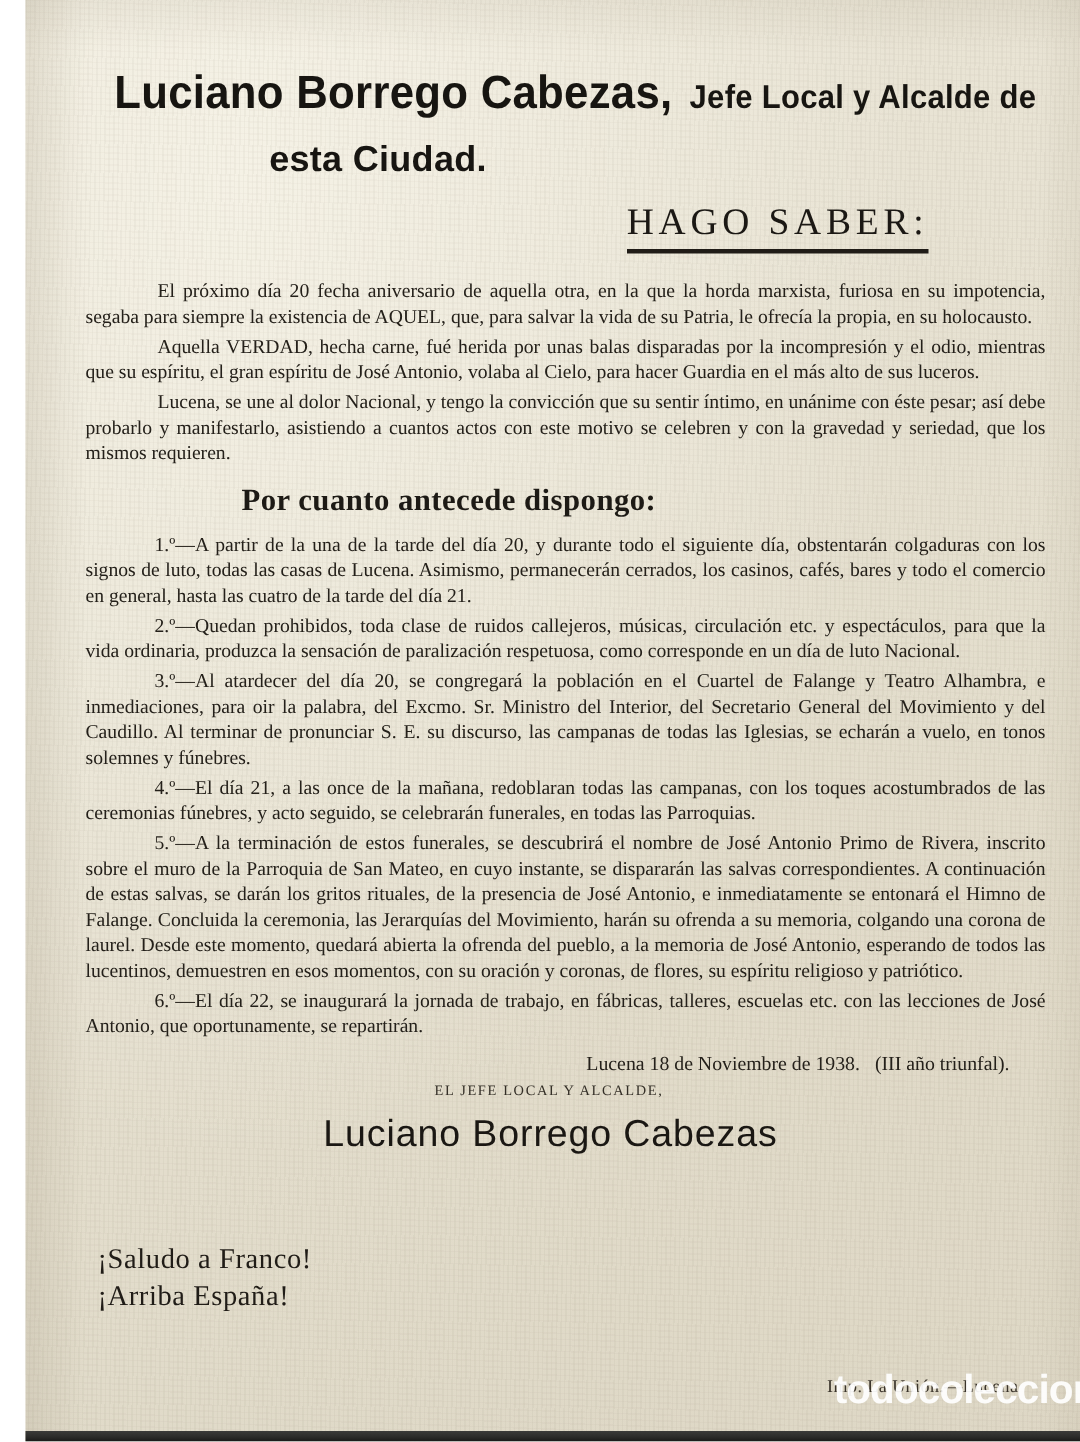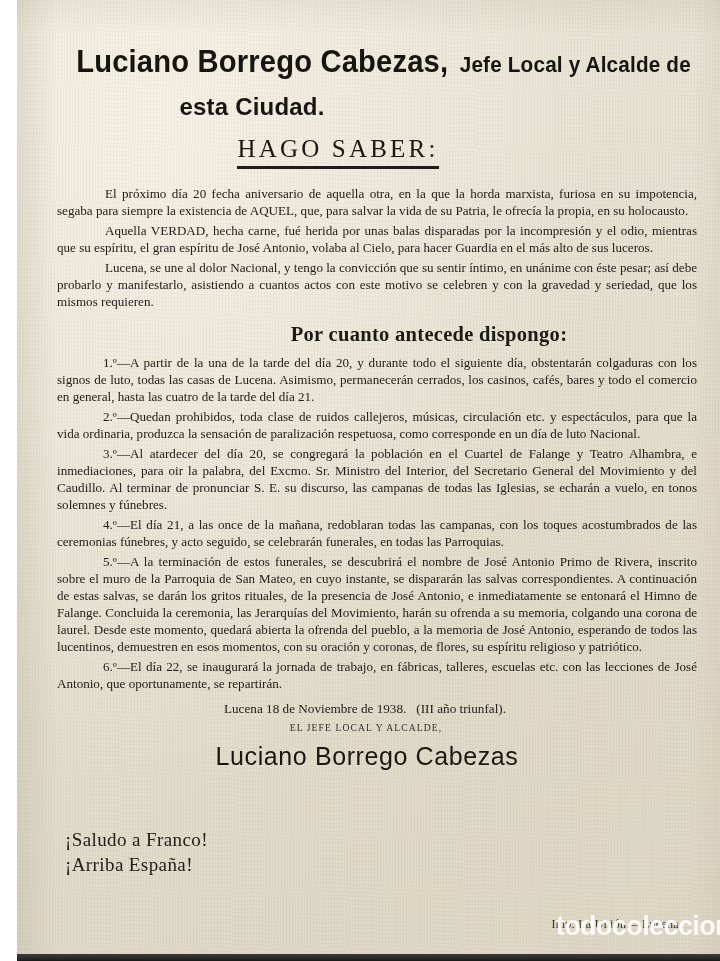"HAGO SABER:" #hago-wrap { text-align: center -> right }
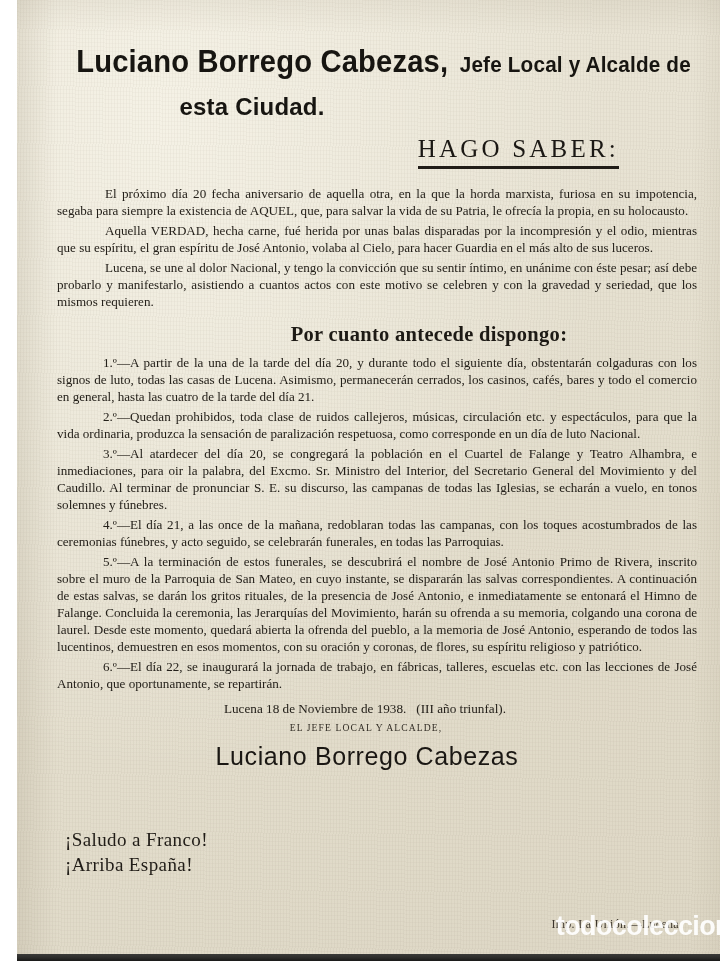"Por cuanto antecede dispongo:" #dispongo { text-align: center -> none }
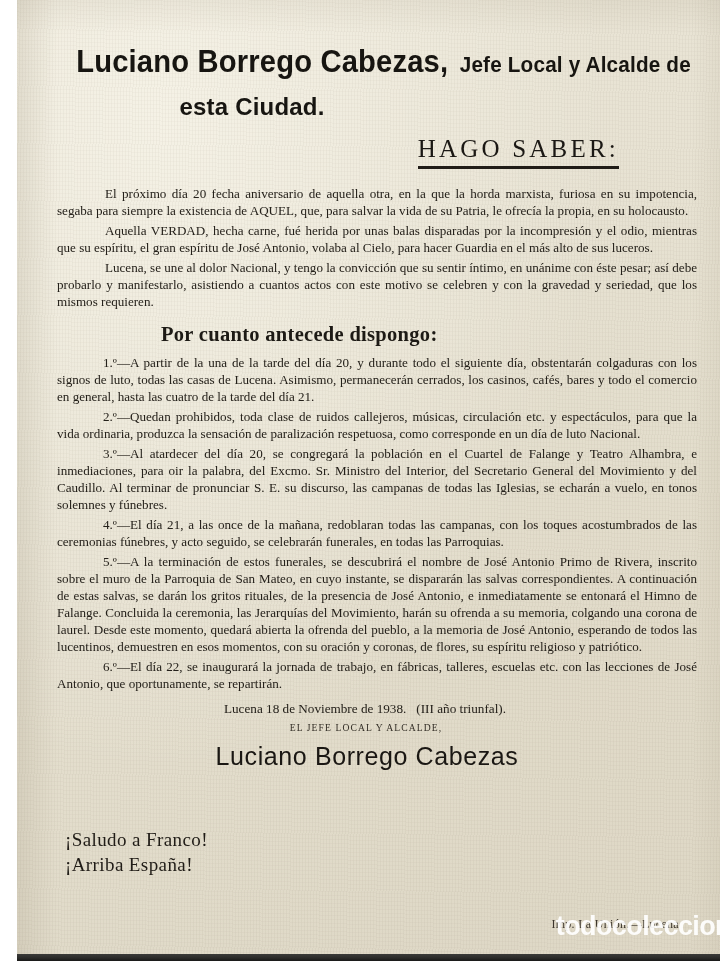"Lucena 18 de Noviembre de" #date-line { text-align: center -> right }
